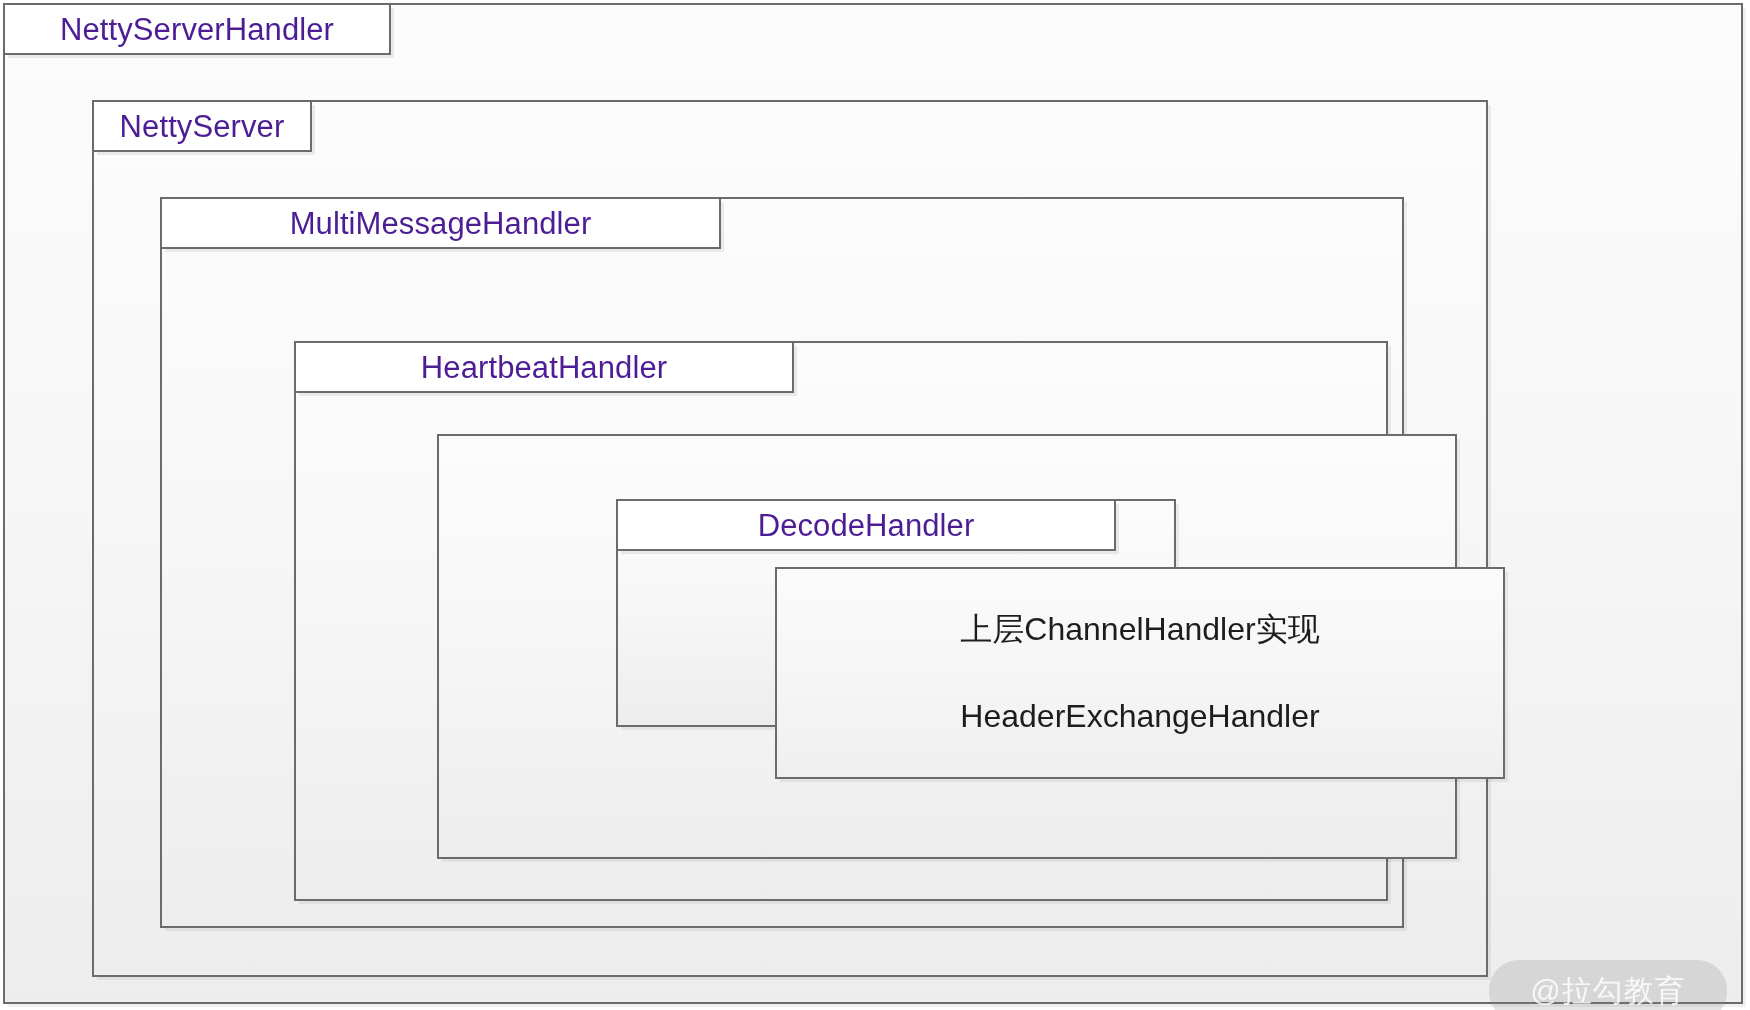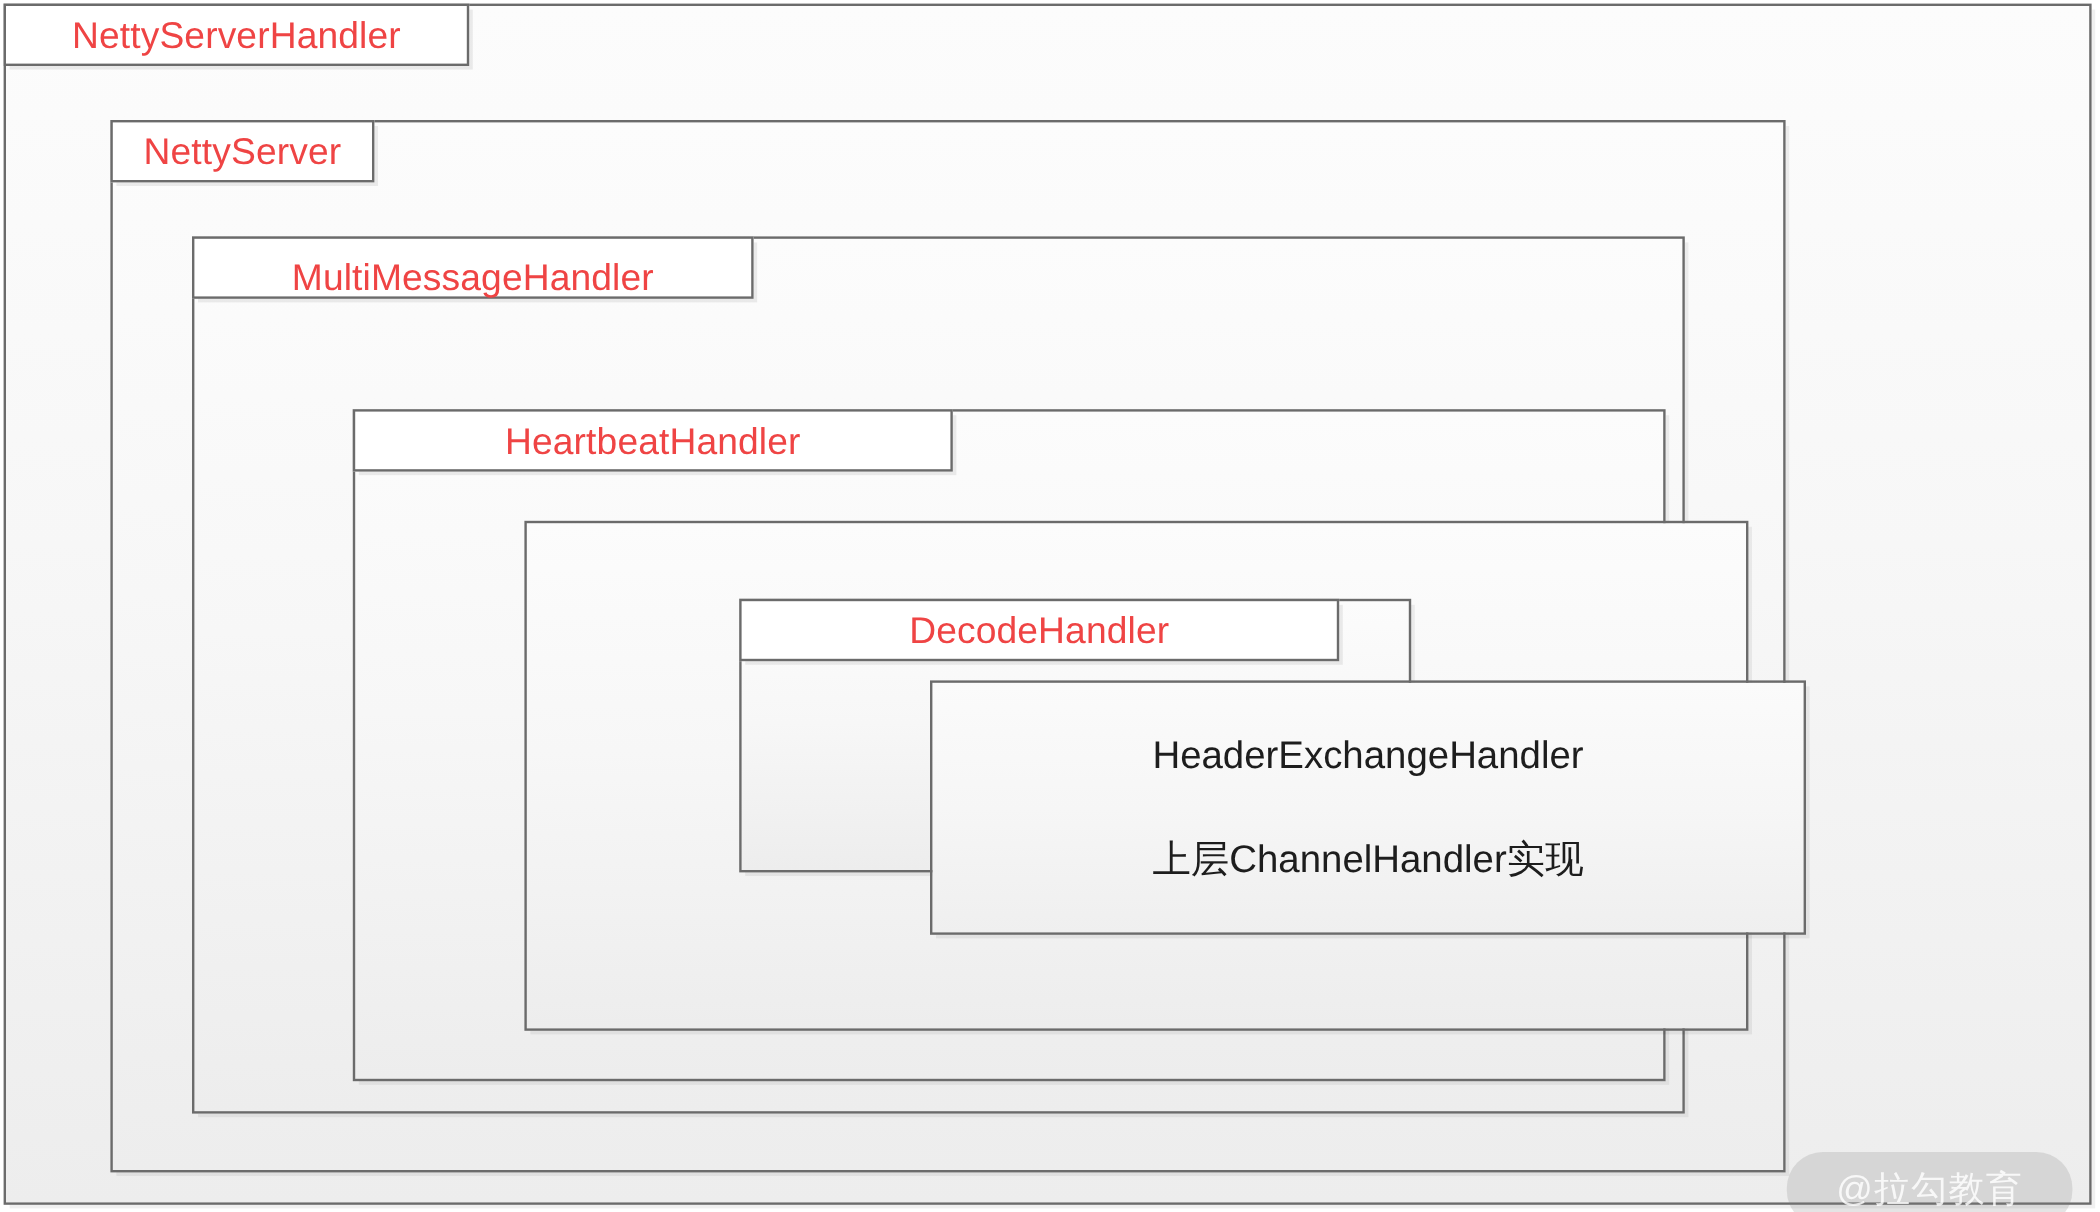"NettyServerHandler" .tab { color: #ef4444 -> #4c1d95 }
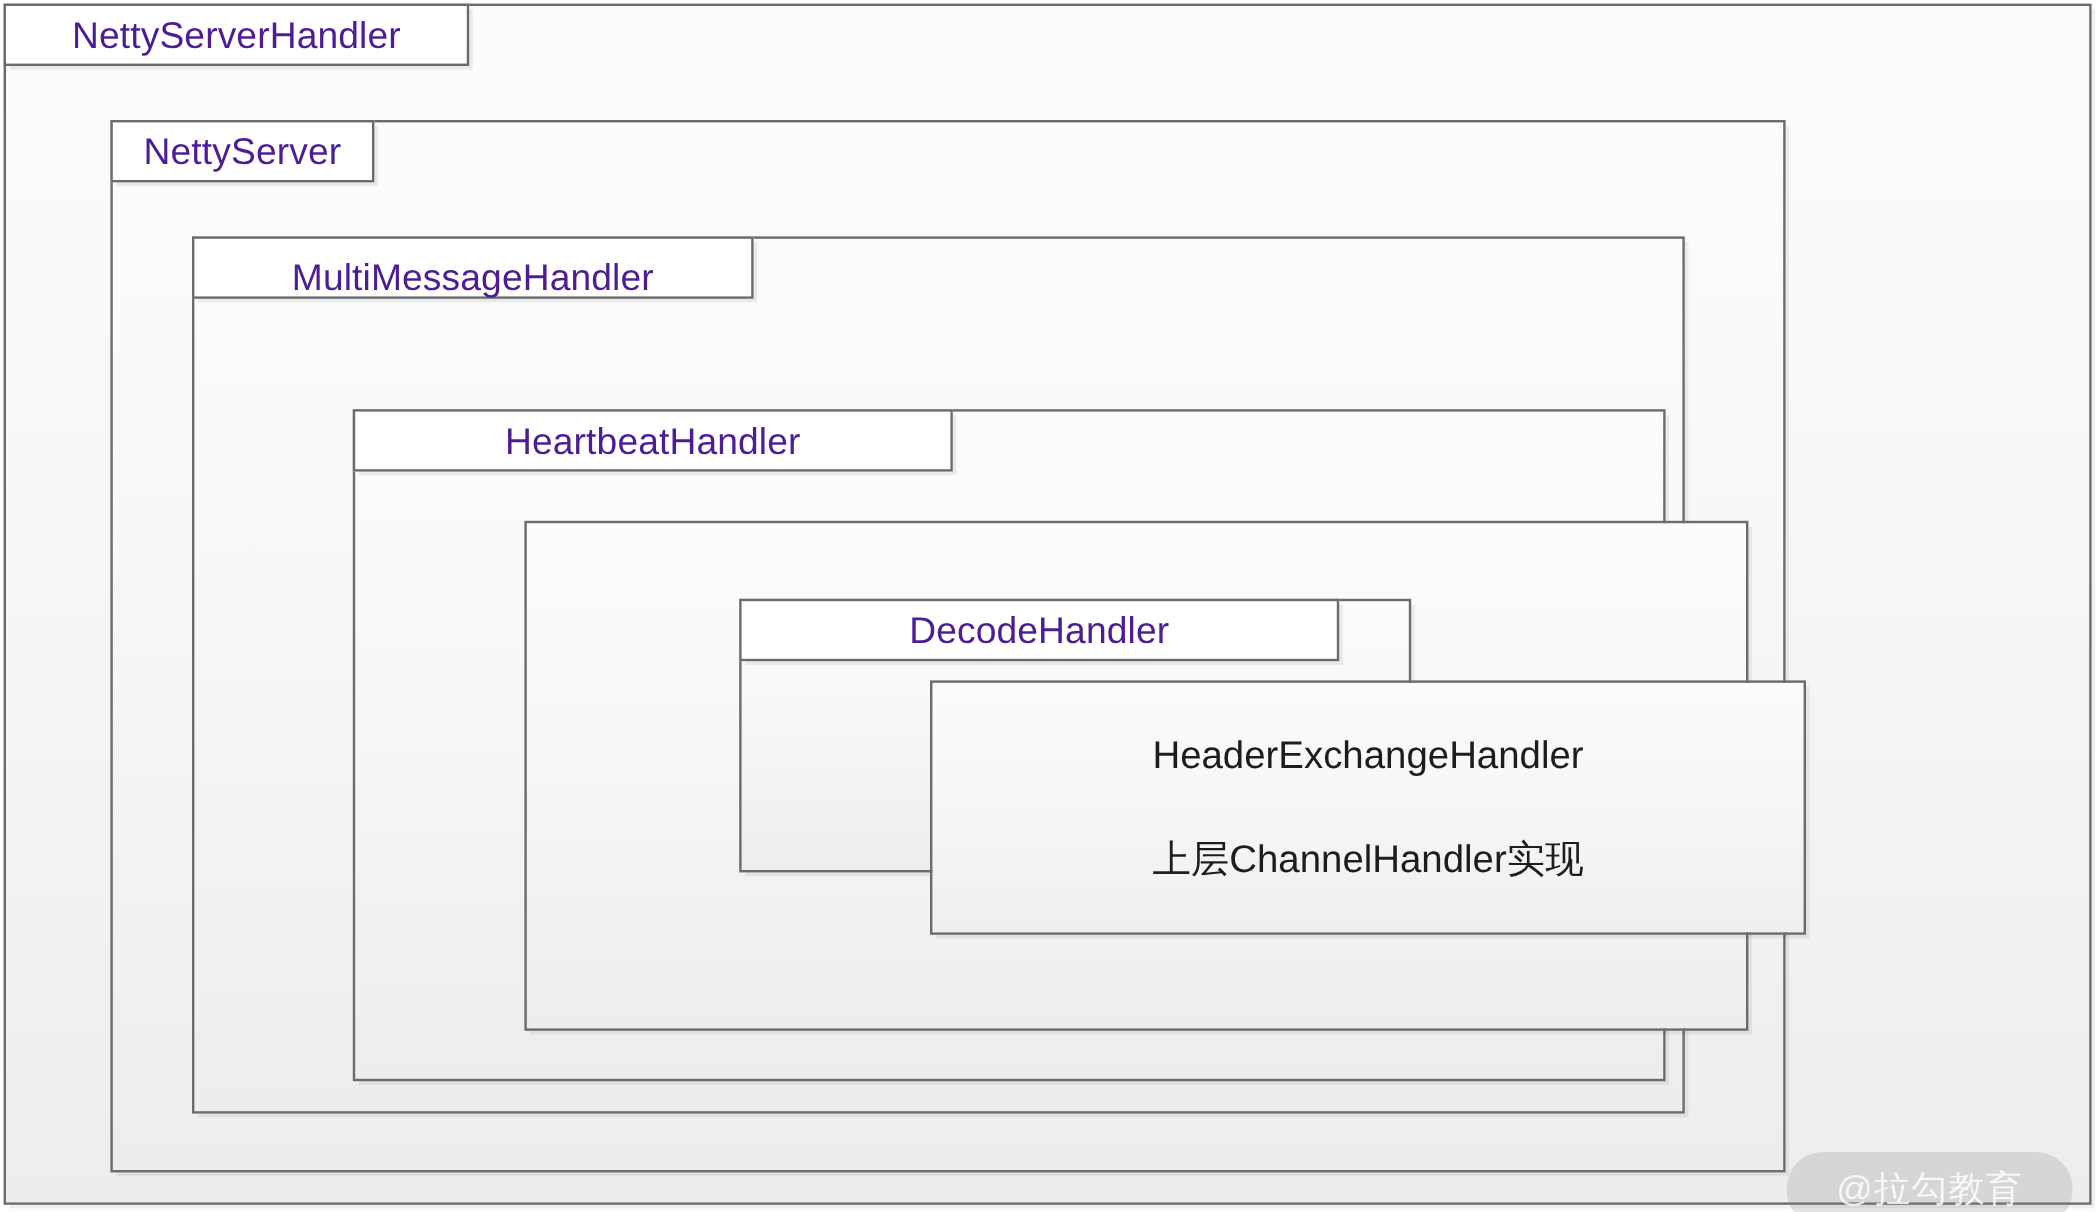"MultiMessageHandler" .lvl2 > .tab { align-items: flex-end -> none; width: 468px -> 561px }
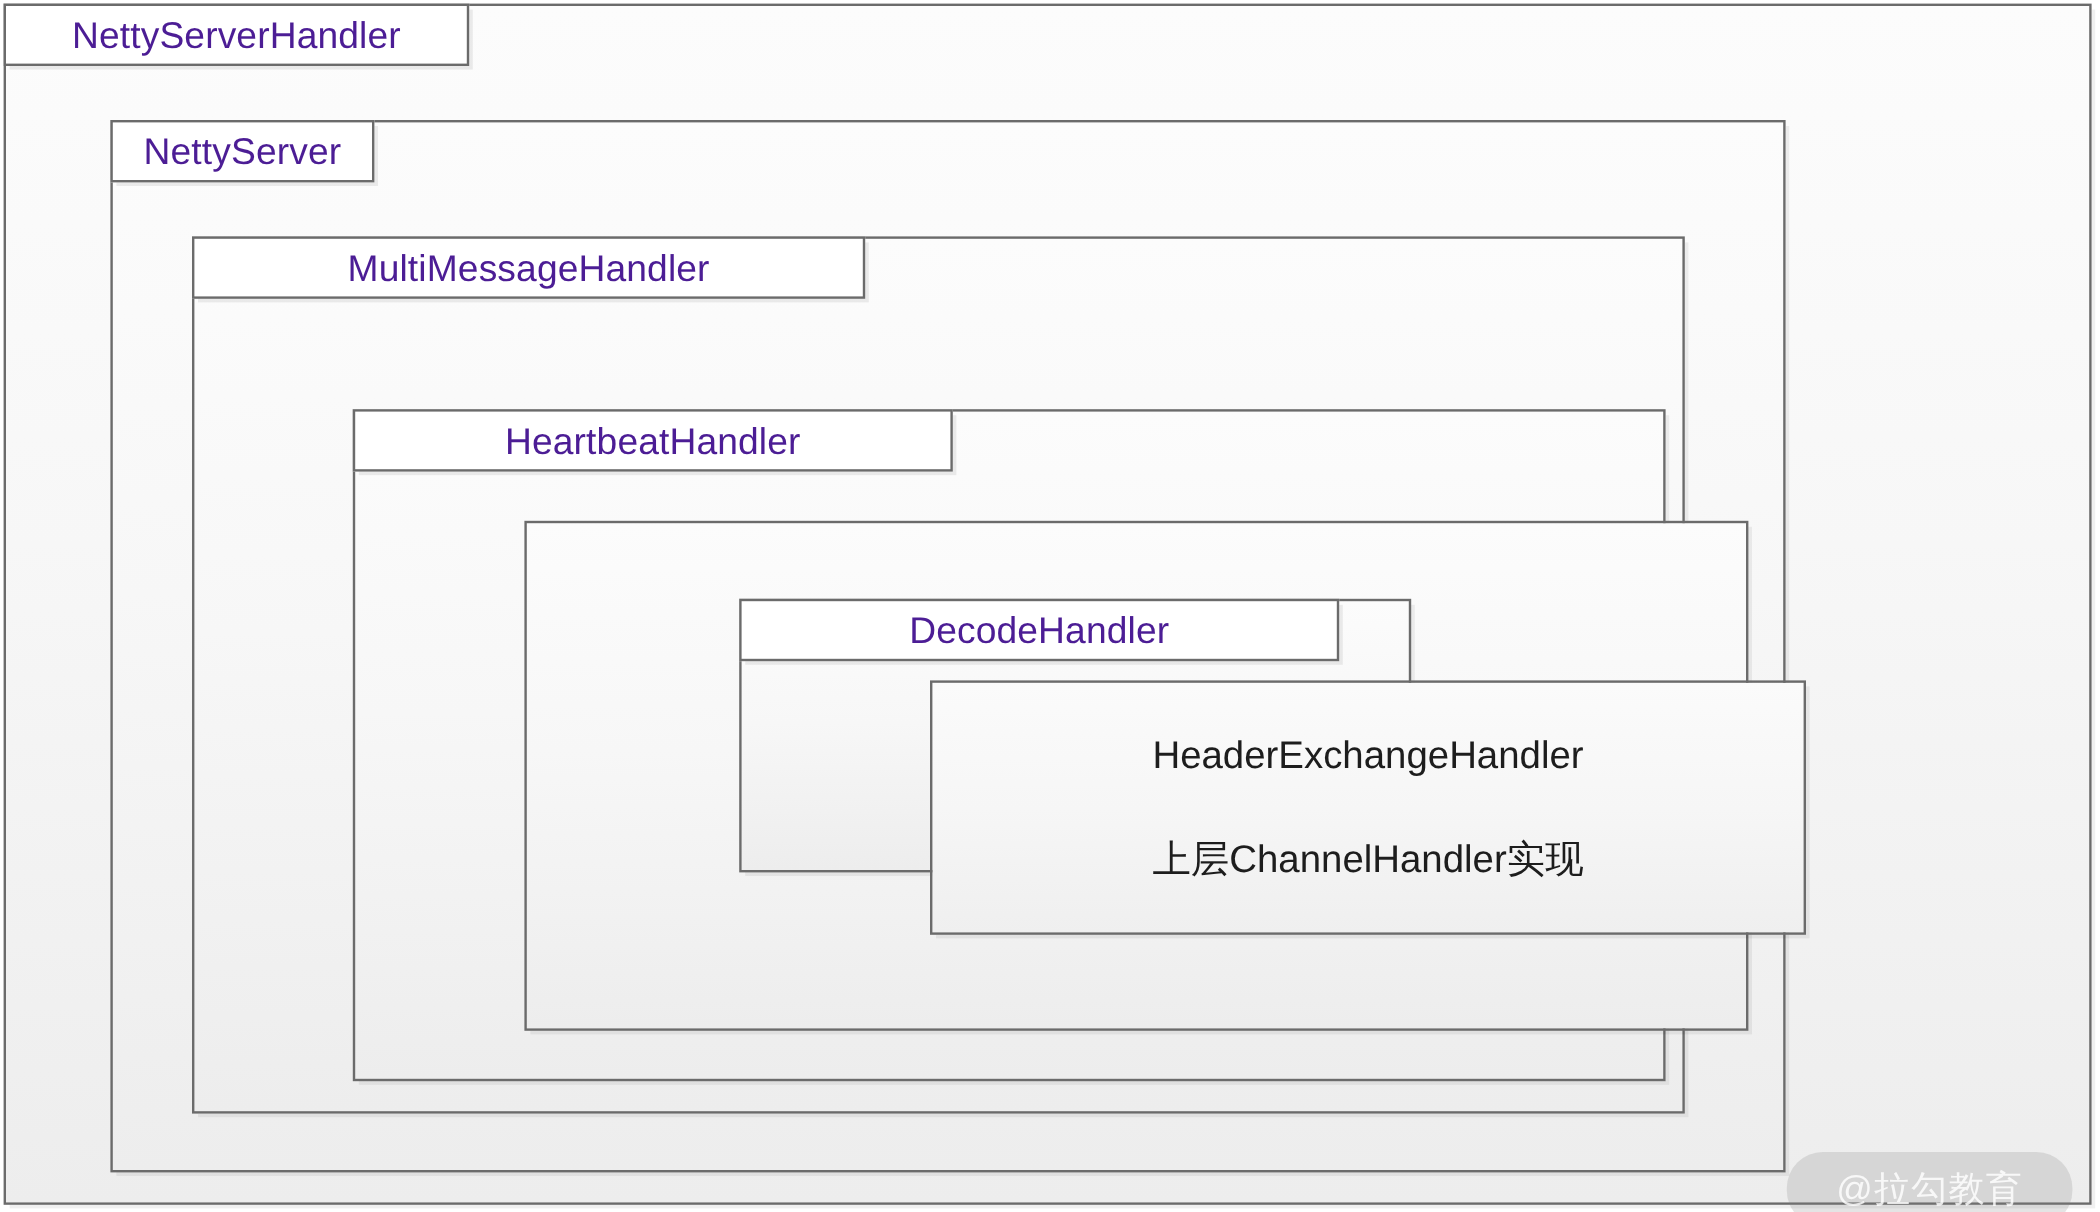"HeaderExchangeHandler" div.leafline { order: before "上层ChannelHandler实现" -> after "上层ChannelHandler实现" }
